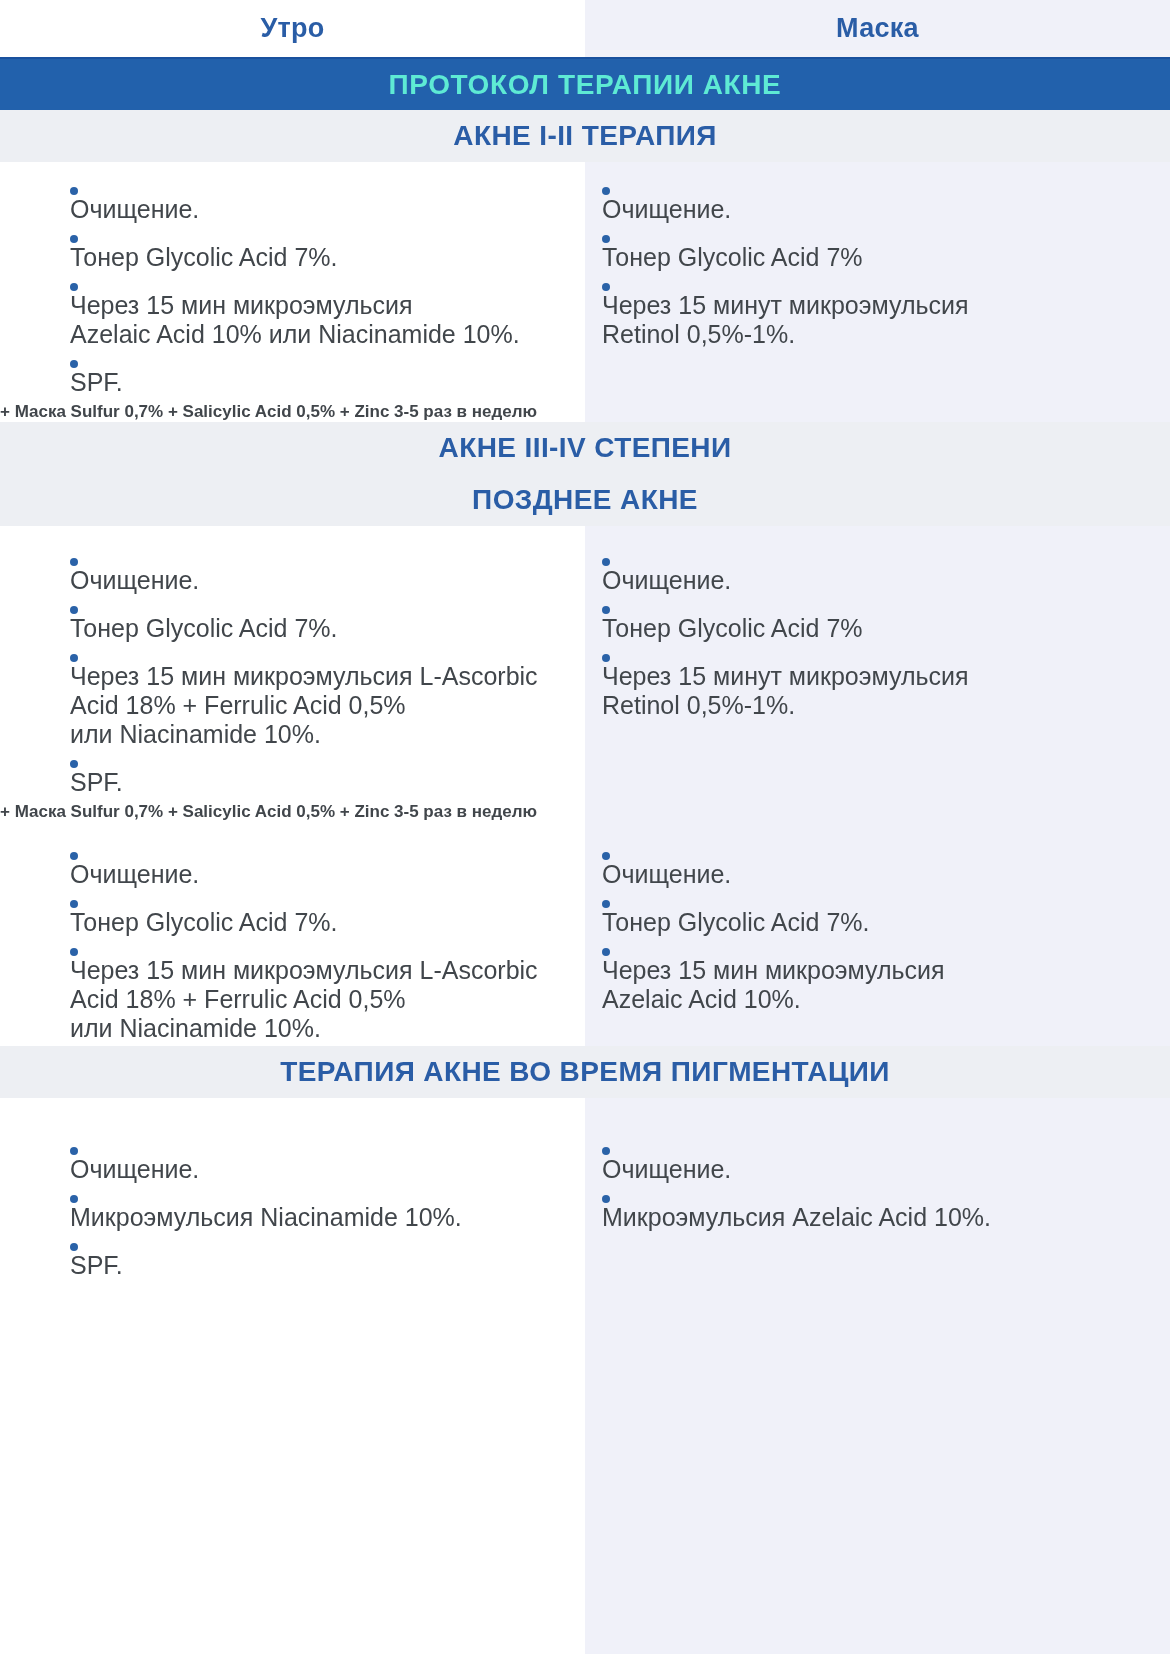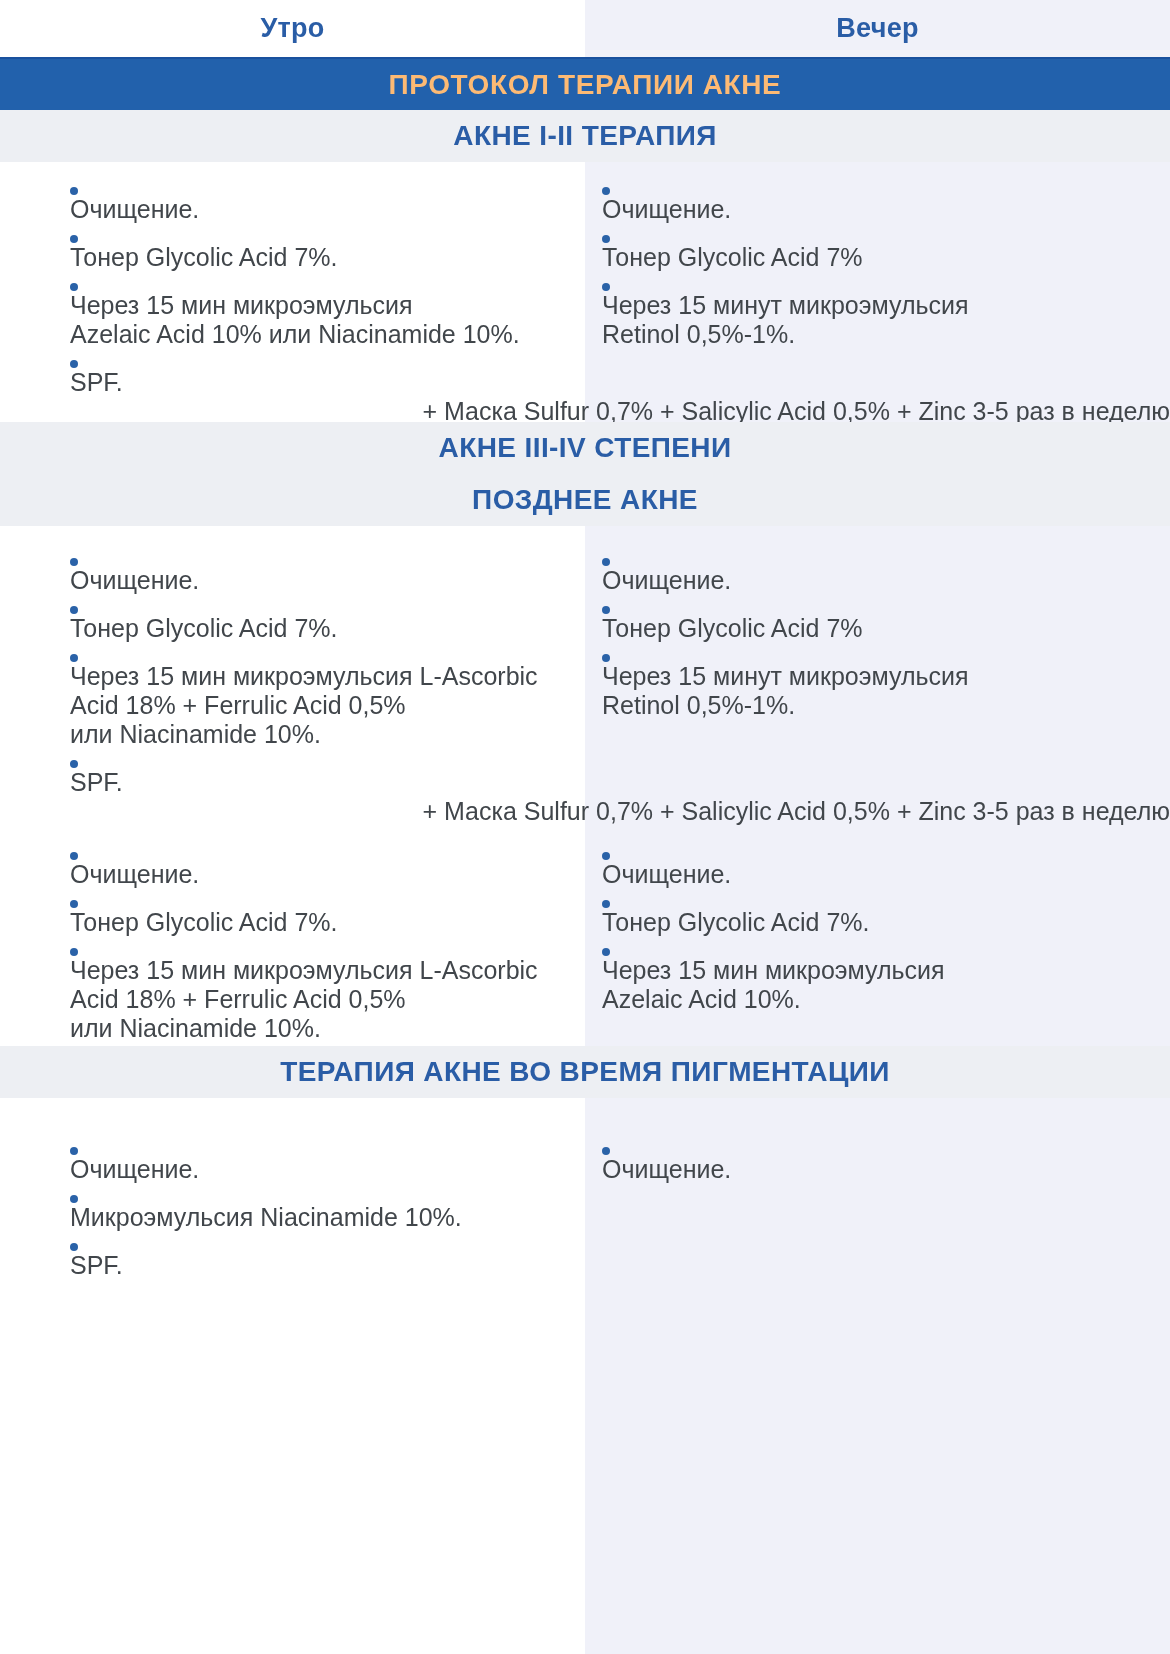"Вечер" div.col-head { text: Вечер -> Маска }
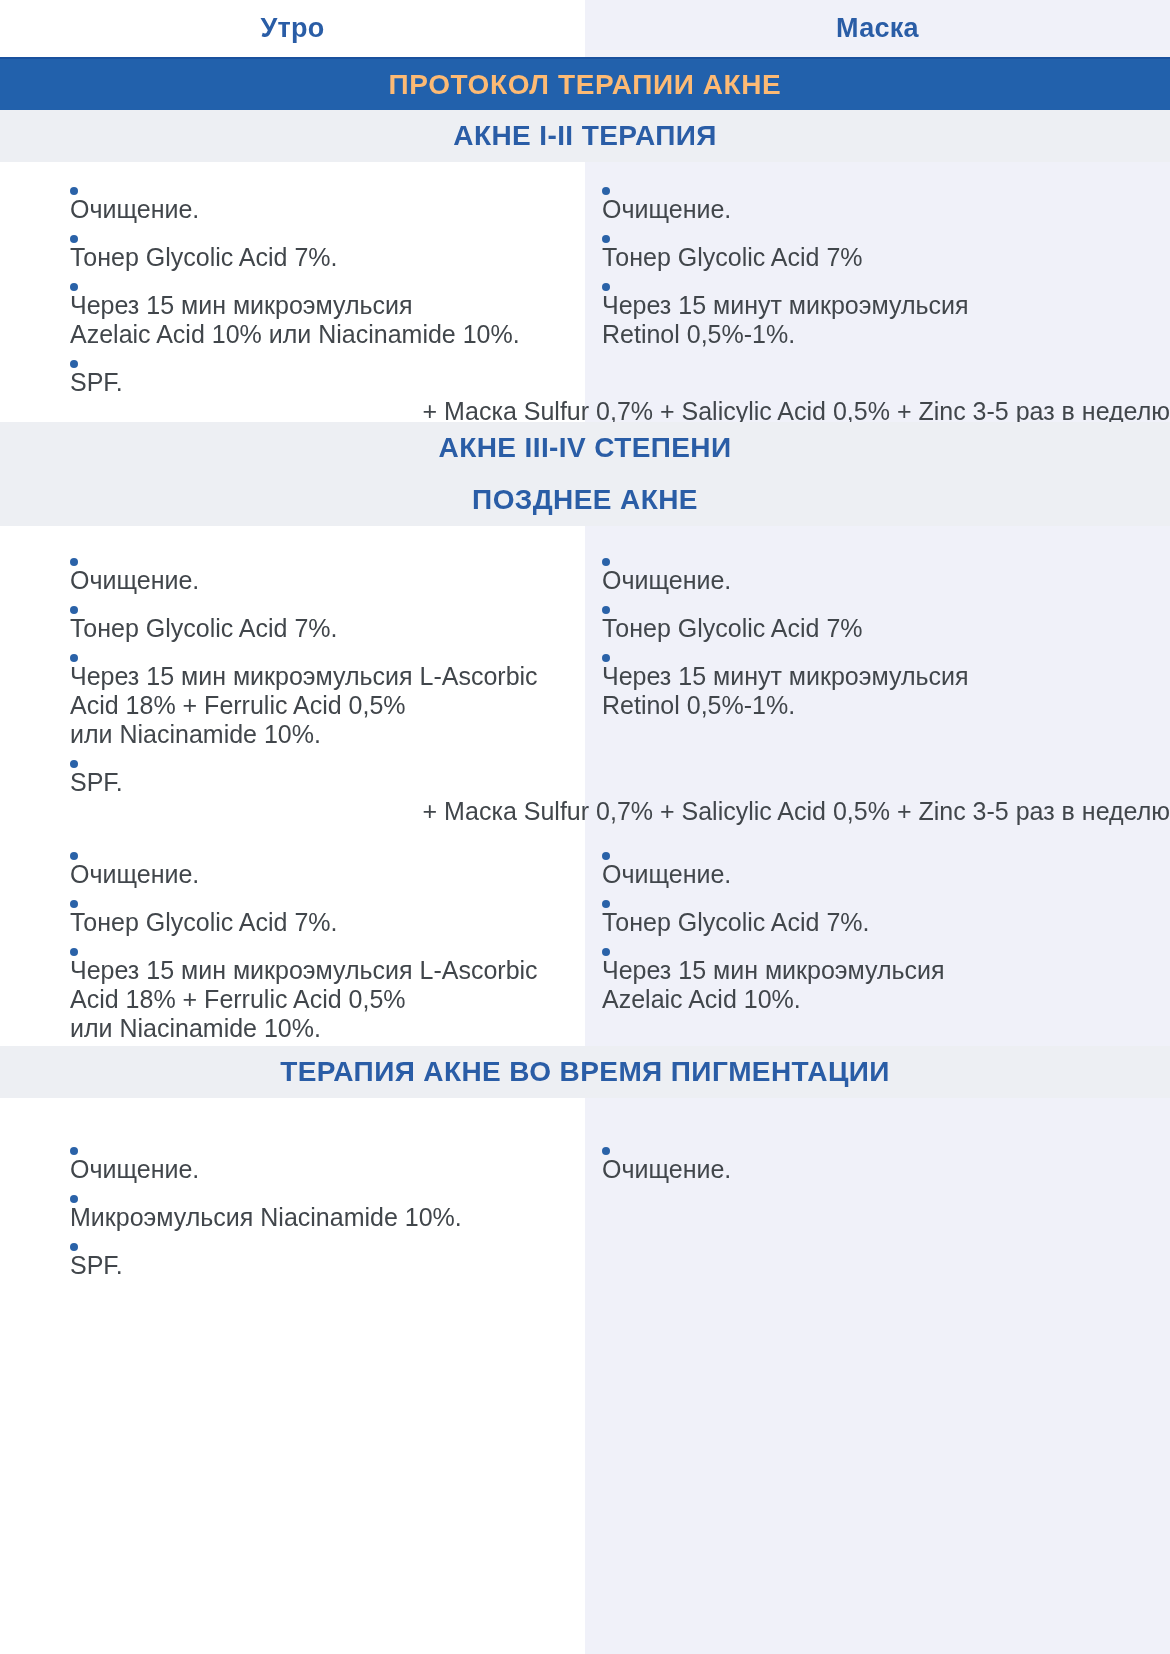"ПРОТОКОЛ ТЕРАПИИ АКНЕ" .title-banner span { color: #fdba74 -> #5eead4 }
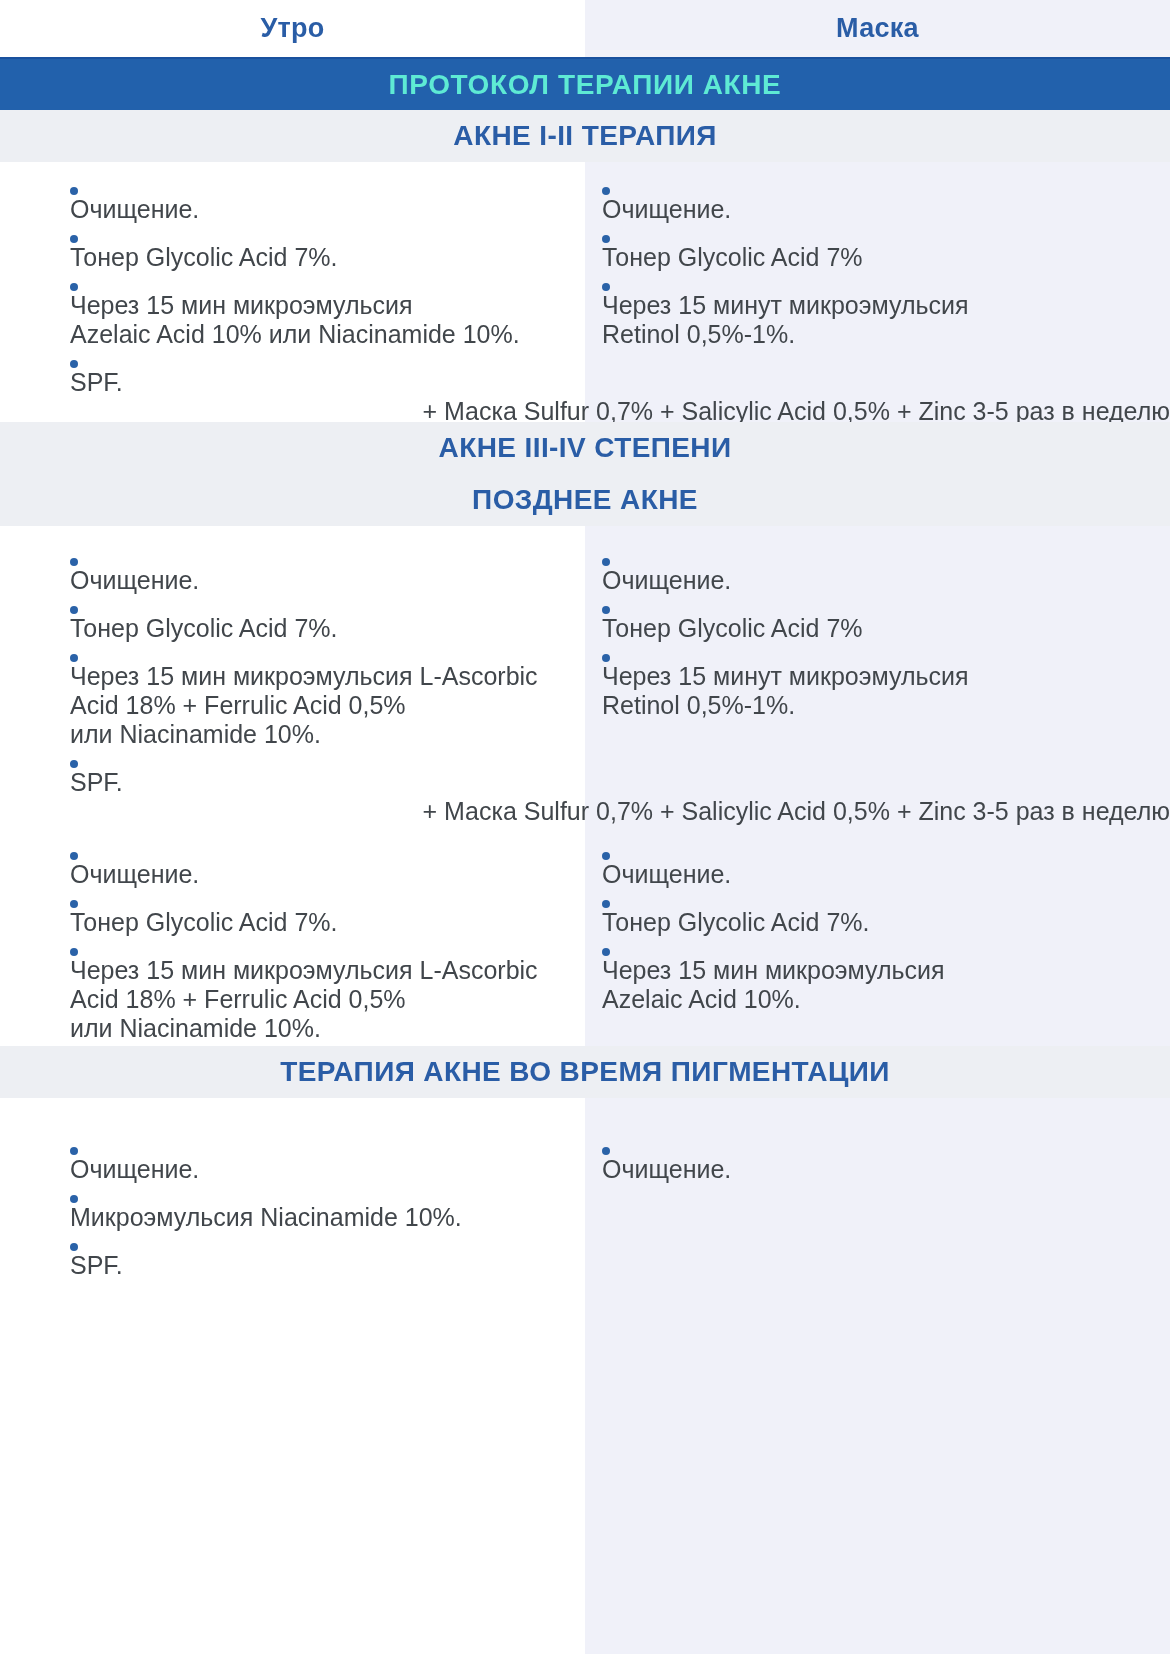"+ Маска Sulfur 0,7% +" .footnote { font-size: 25px -> 17px; font-weight: none -> bold; text-align: right -> left }
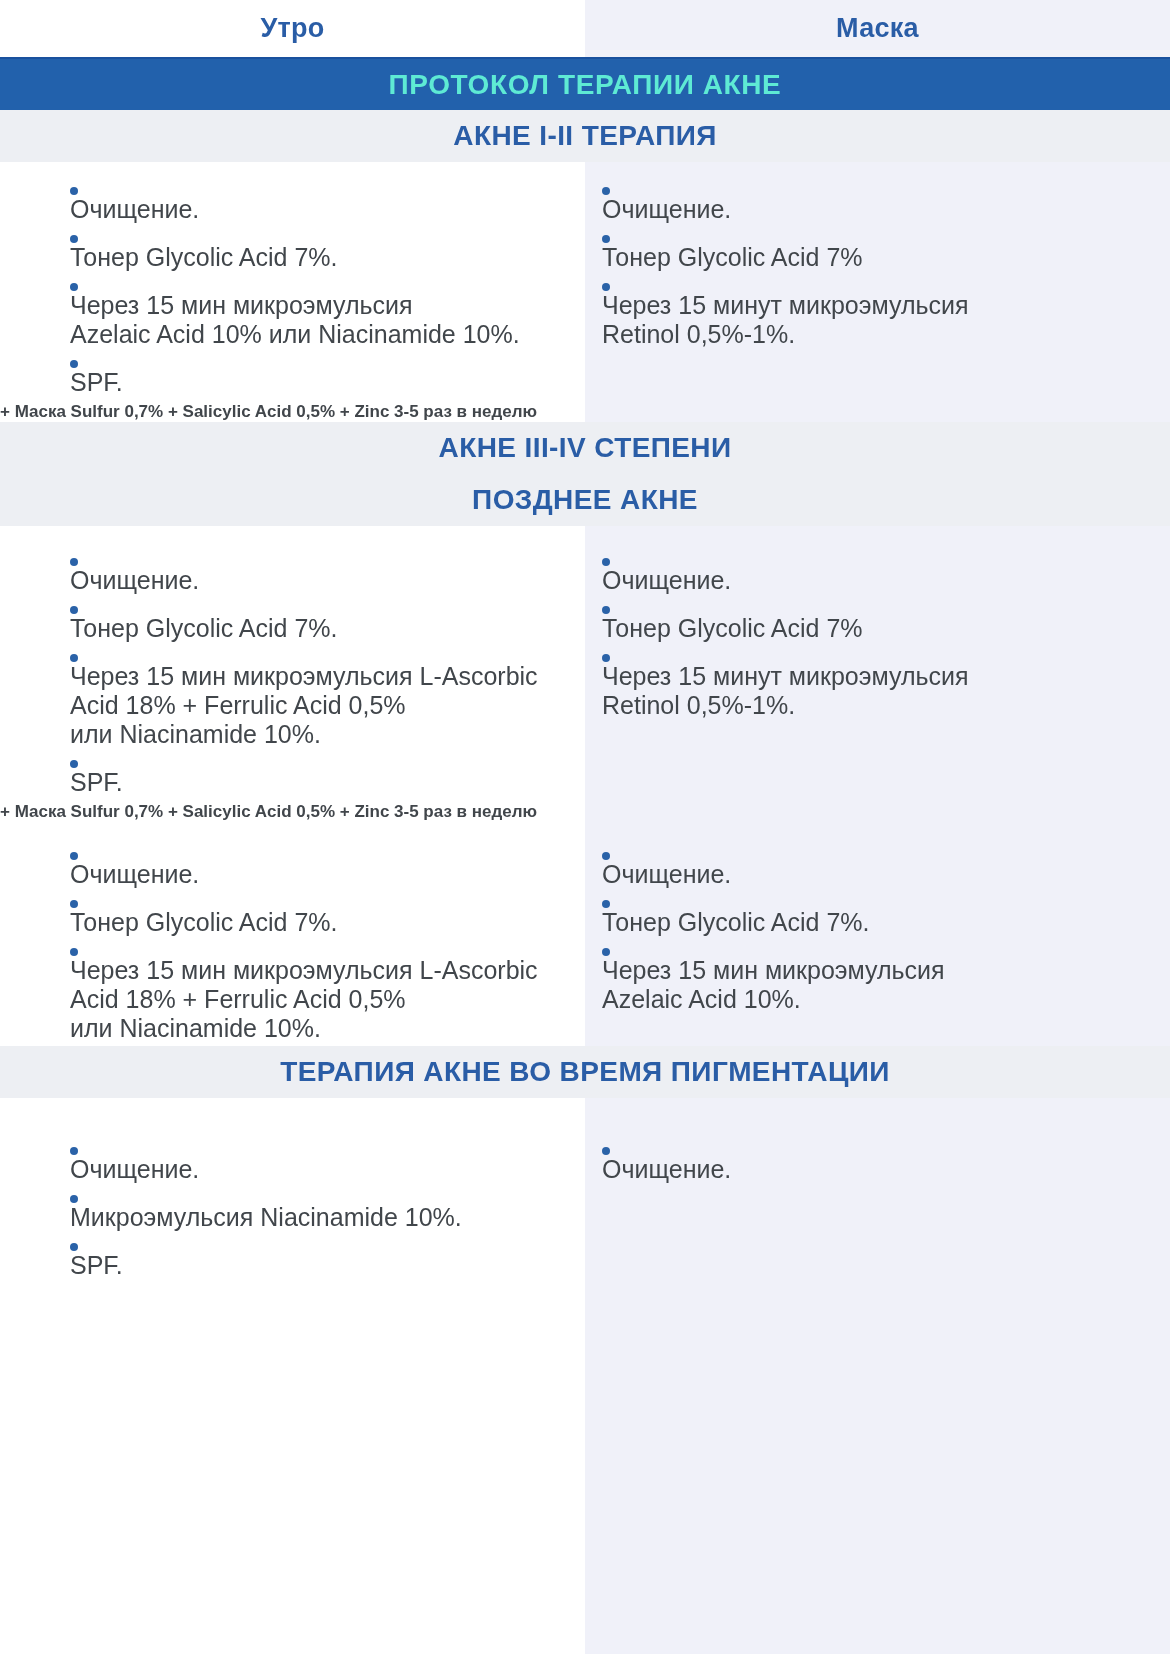"Микроэмульсия Azelaic Acid 10%." div.bullet-item { html: none -> <div> <div></div> <div>Микроэмульсия Azelaic Acid 10%.</div> </div> }
